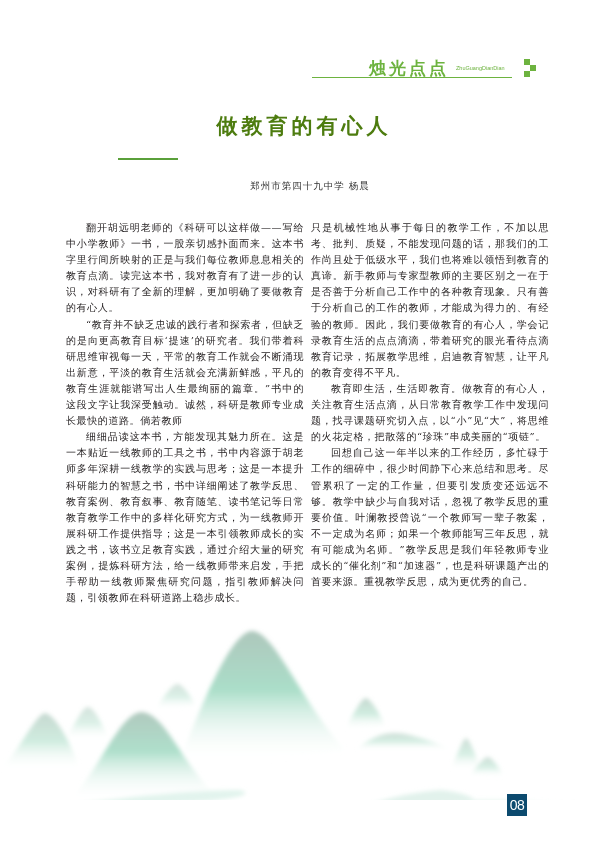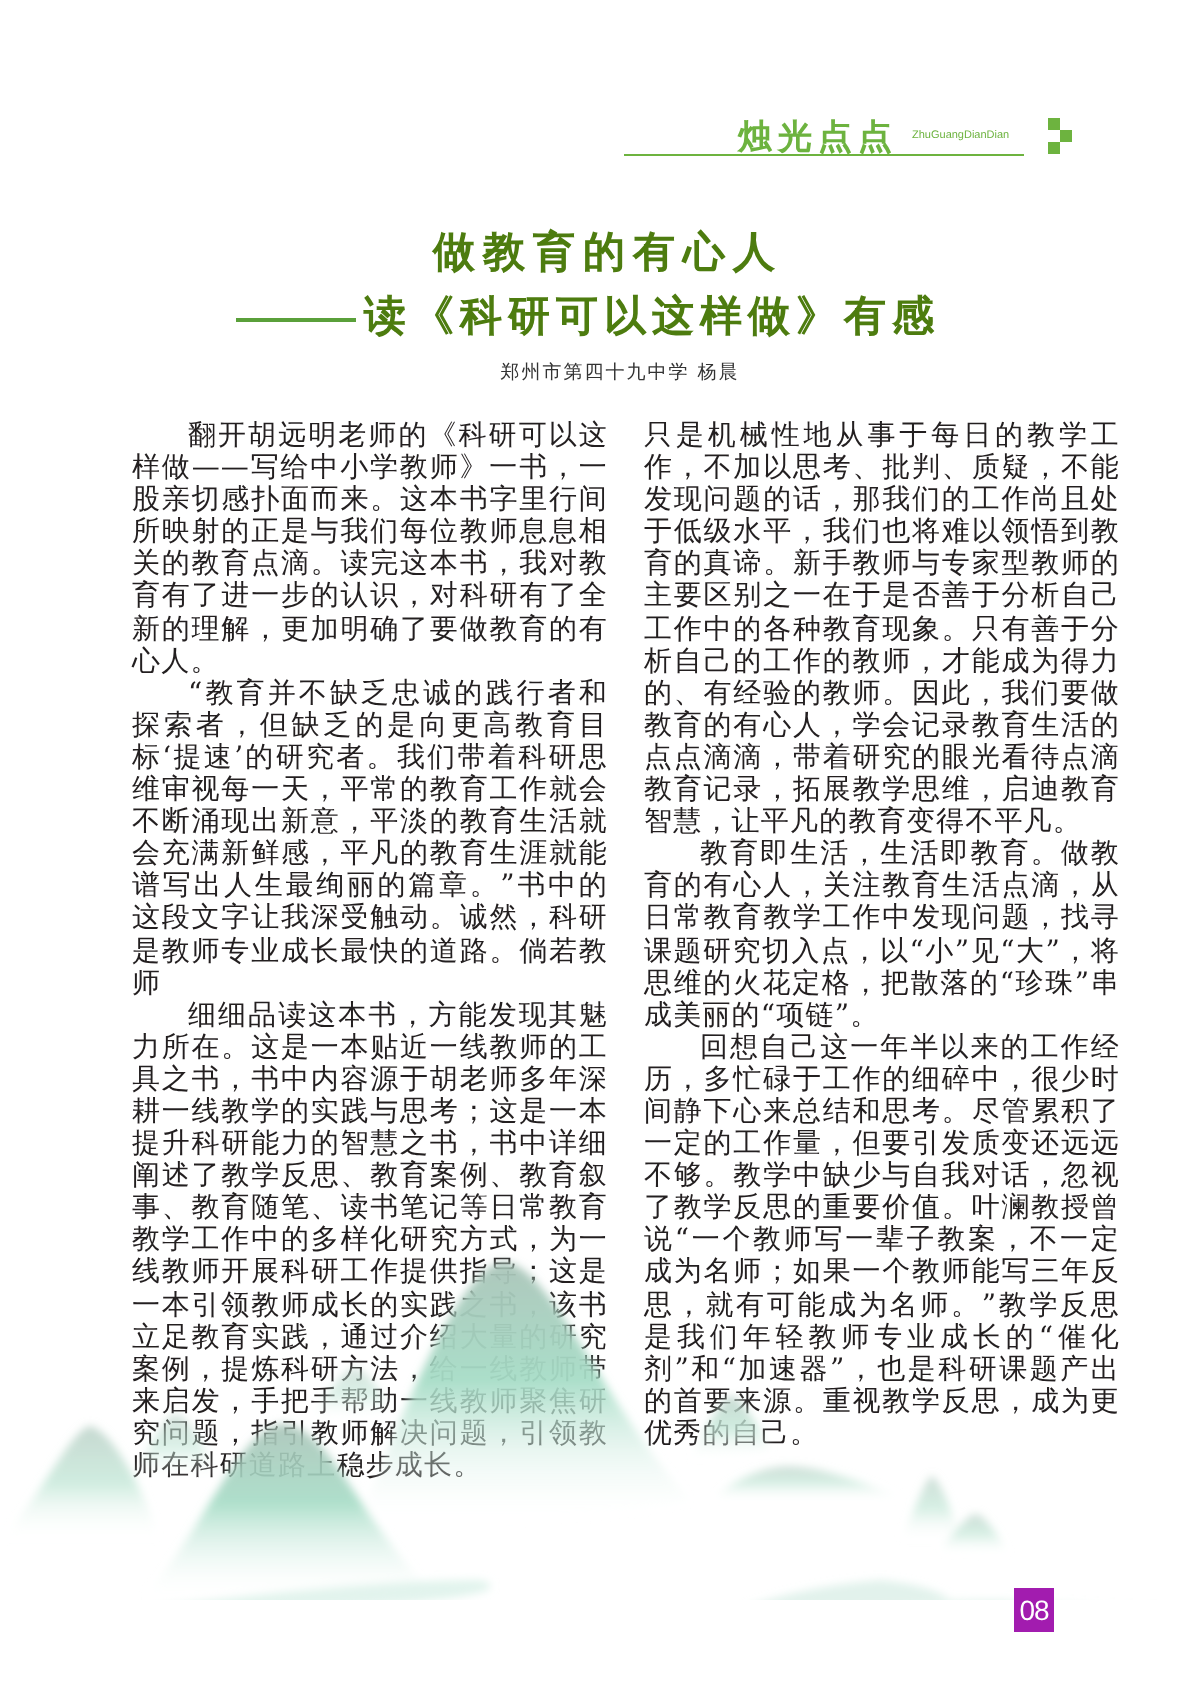"读《科研可以这样做》有感" span { html: <span>读《科研可以这样做》有感</span> -> none }
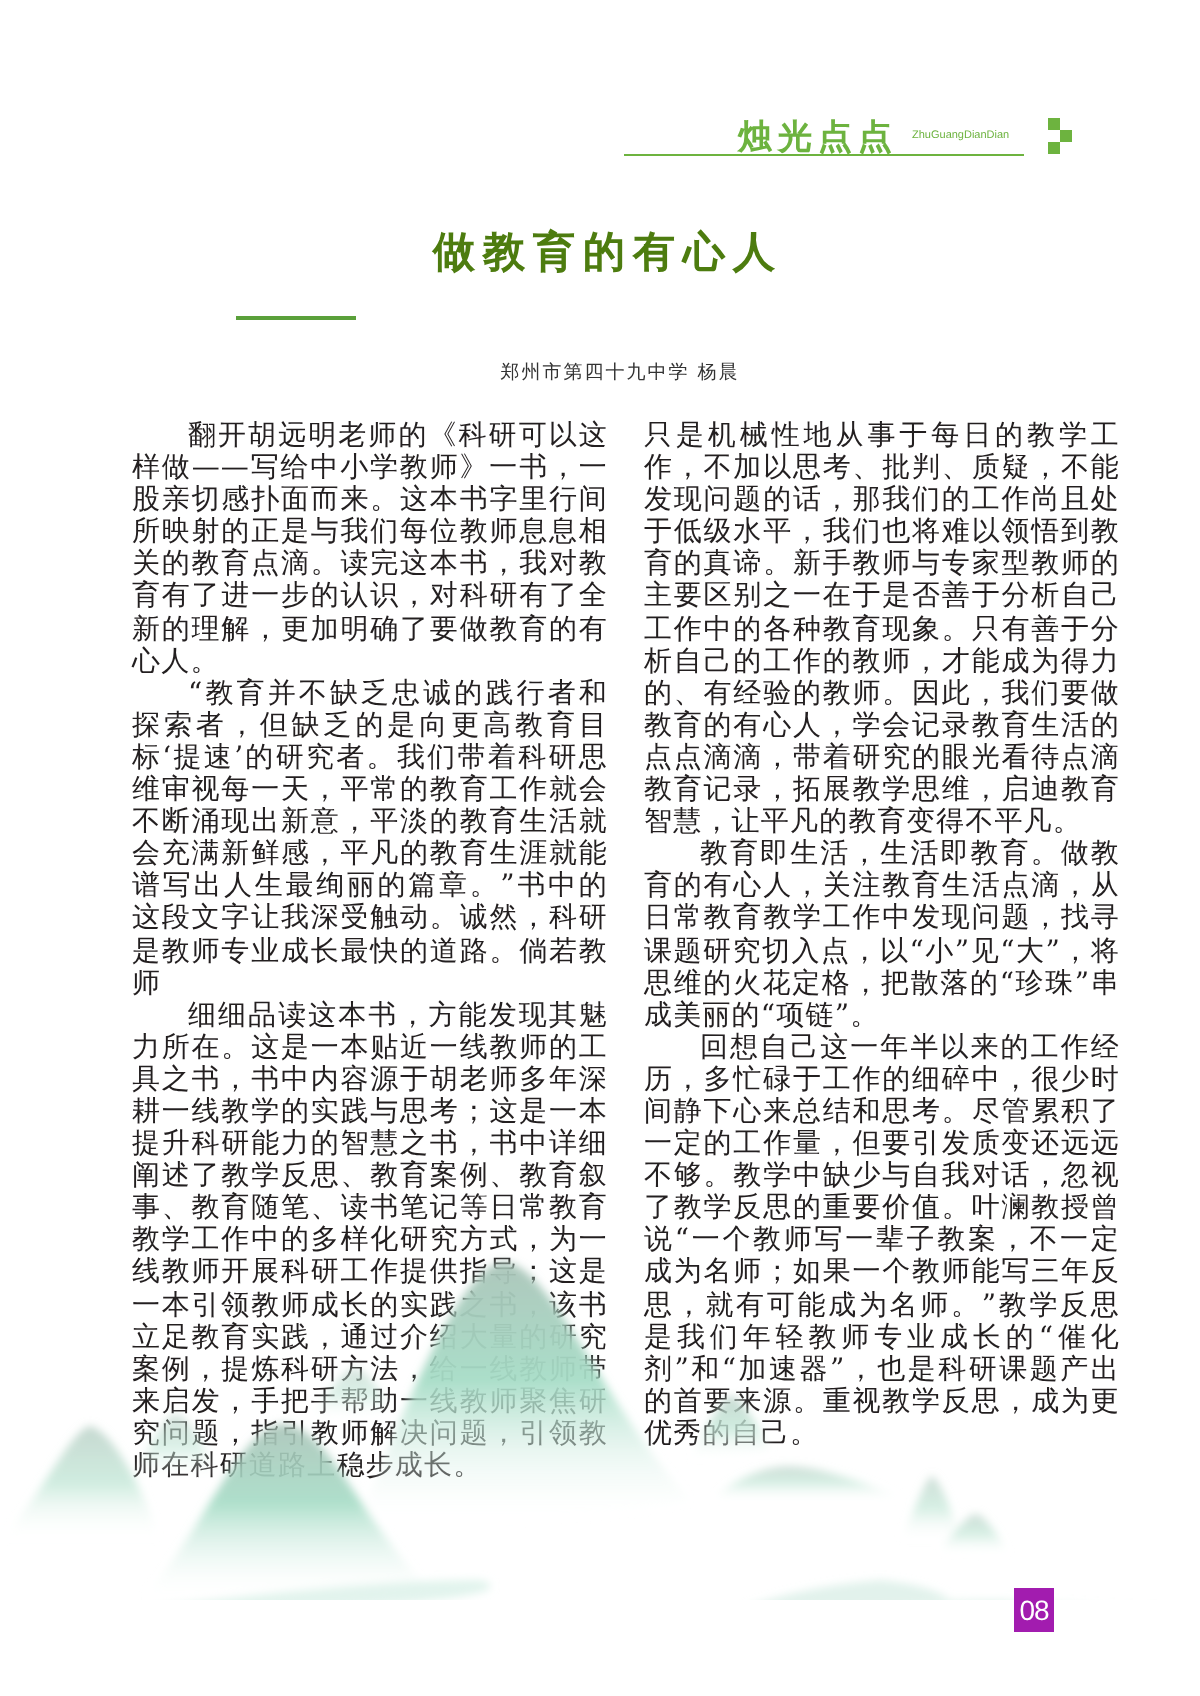"翻开胡远明老师的《科研可以这样做——写给中小学教师》一书，一股亲切感扑面而来。这" .col { font-size: 14px -> 10px; top: 210px -> 220px }
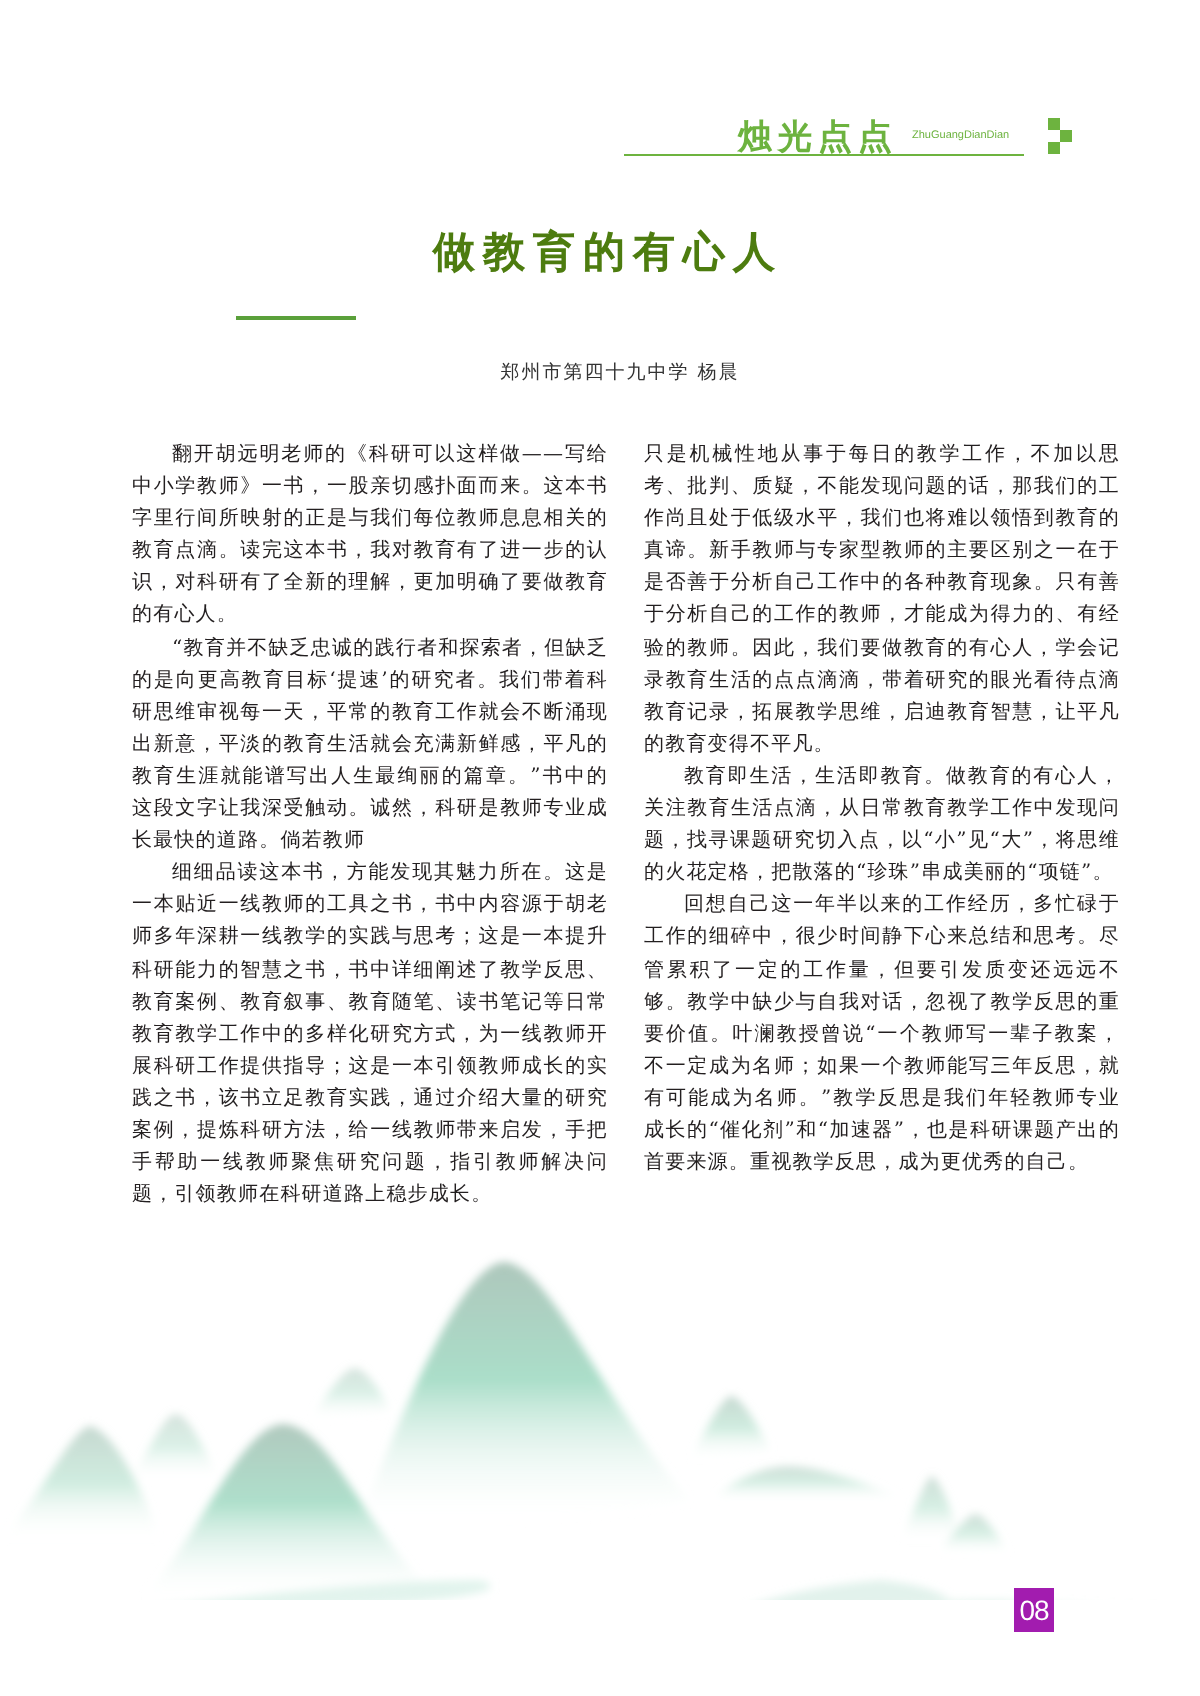"只是机械性地从事于每日的教学工作，不加以思考、批判、质疑，不能发现问题的话，那我" .col-right { margin-left: 11px -> none }
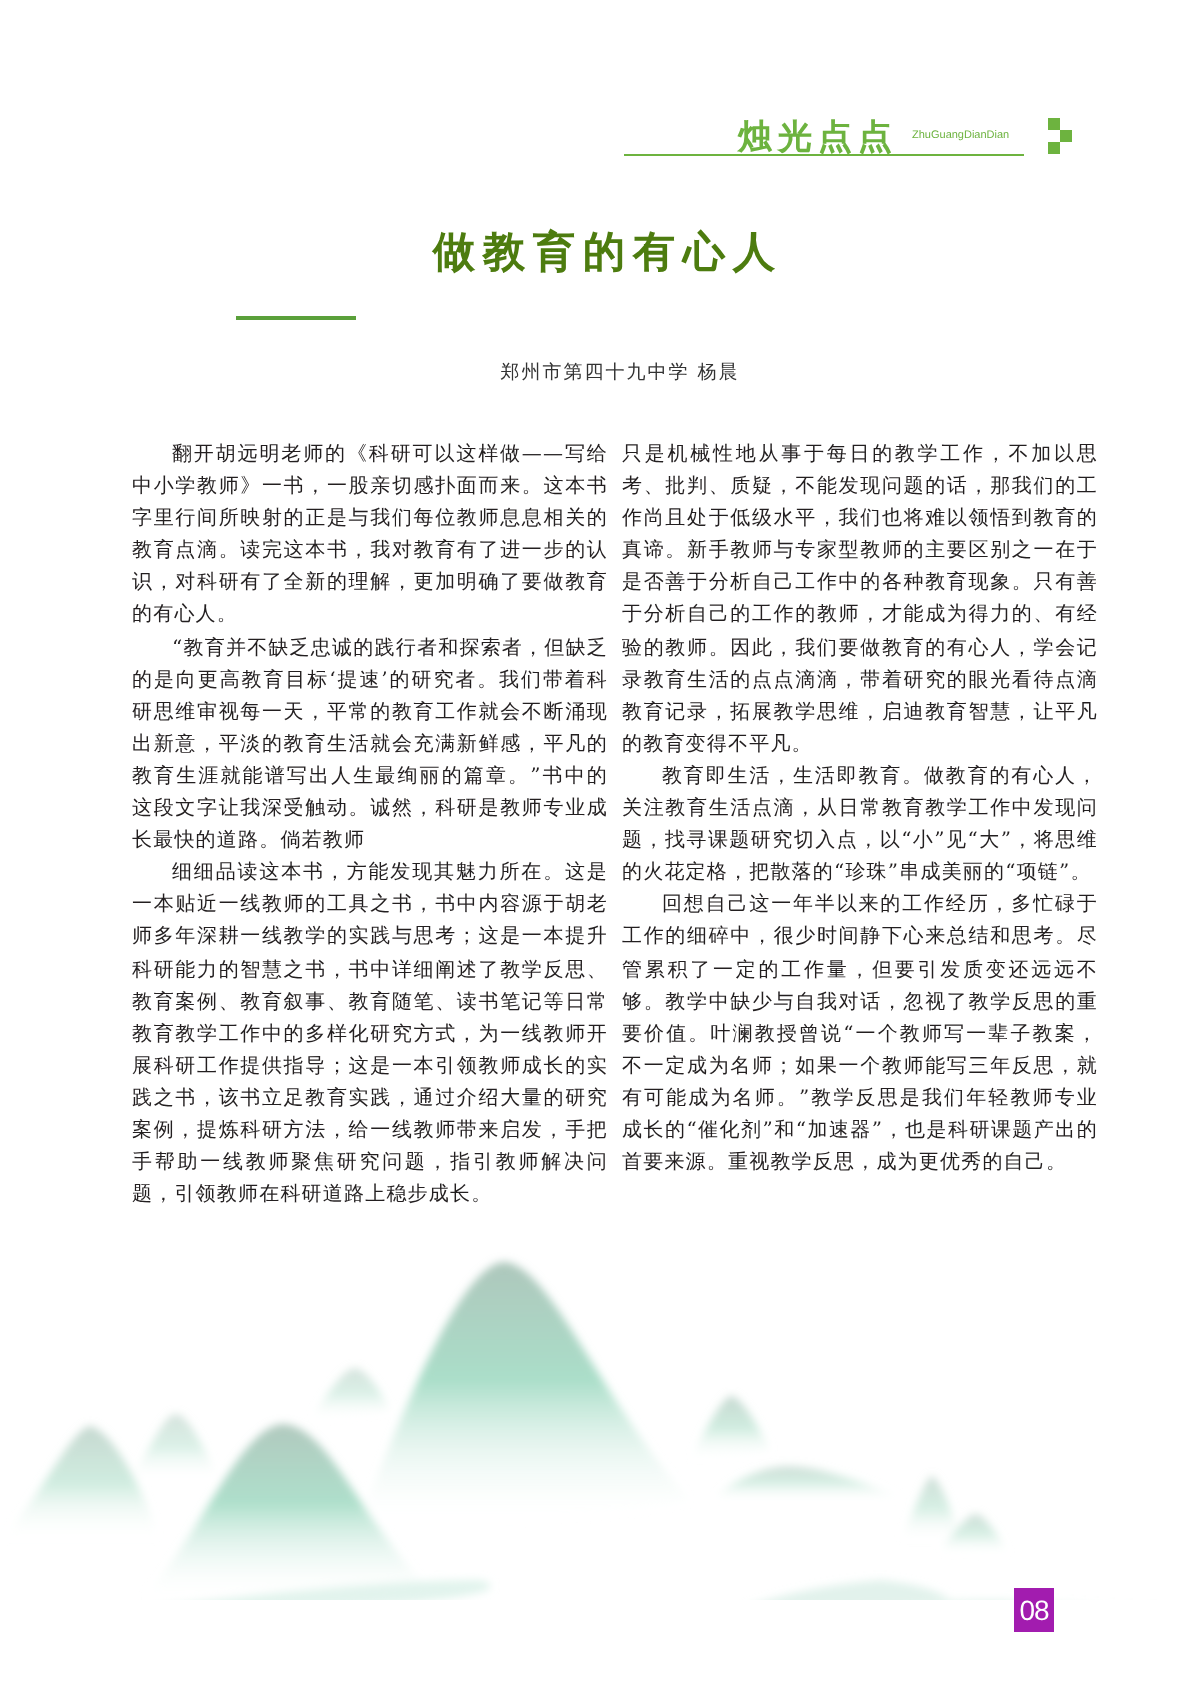"08" .page-num { background: #a21caf -> #0c4a6e }
